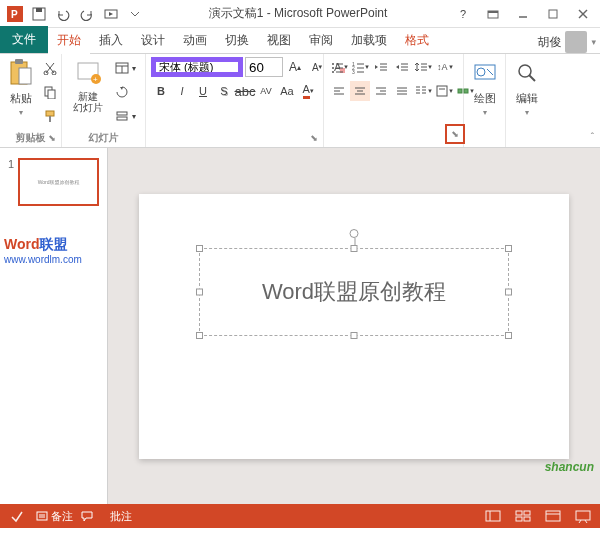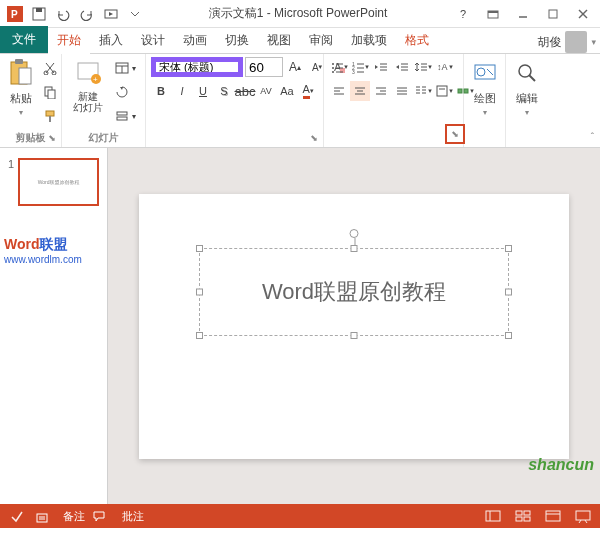"shancun" .sc-wm { font-size: 16px -> 12px }
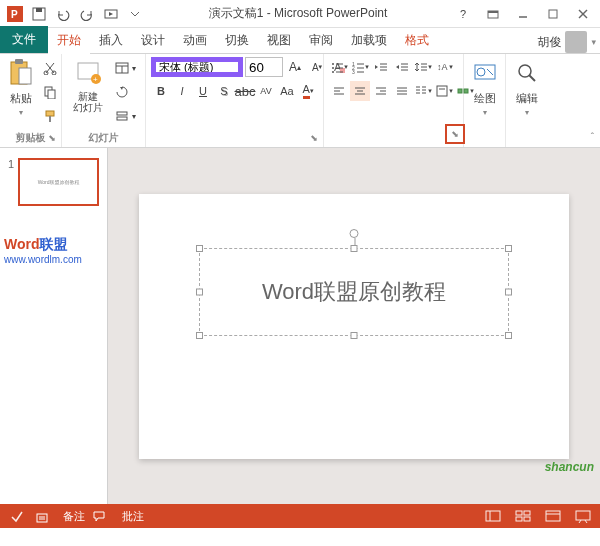"备注" div { align-items: flex-end -> center; gap: 15px -> 3px }
